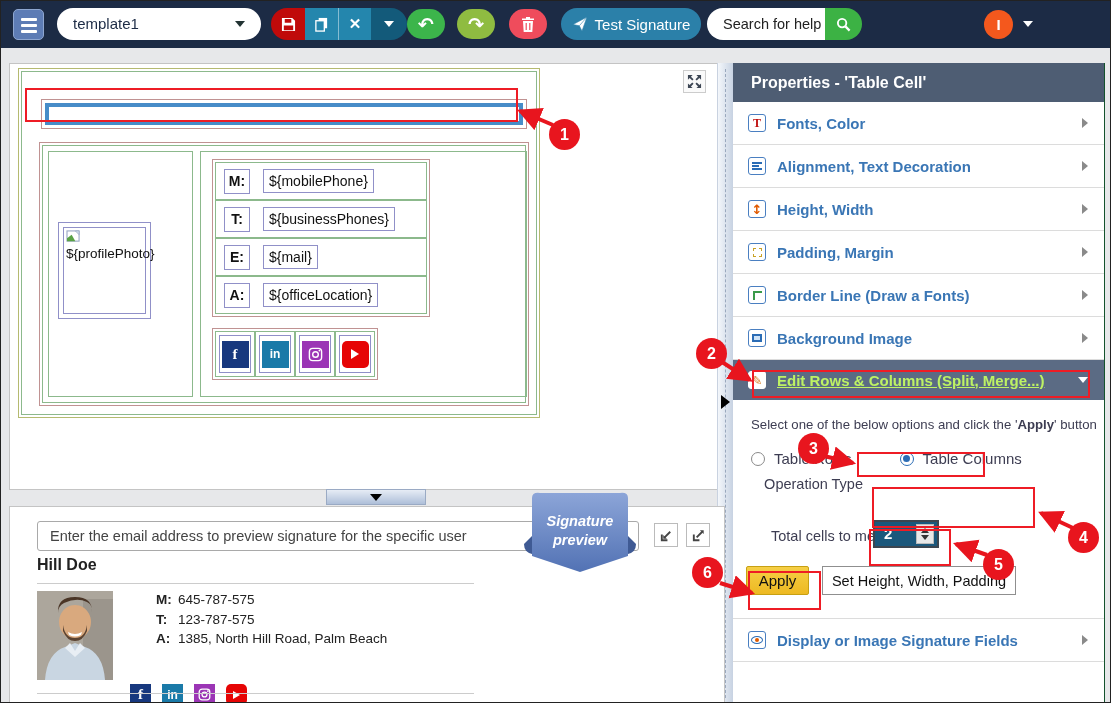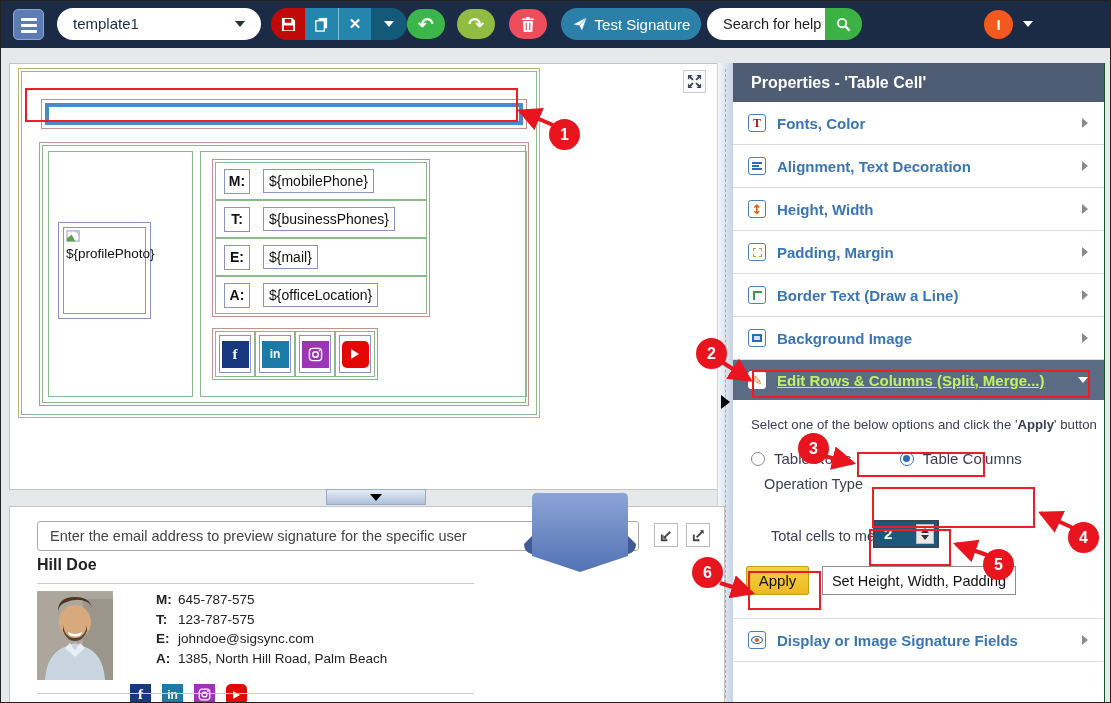"Border Text (Draw a Line)" span.acc-label { text: Text (Draw a Line -> Line (Draw a Fonts }
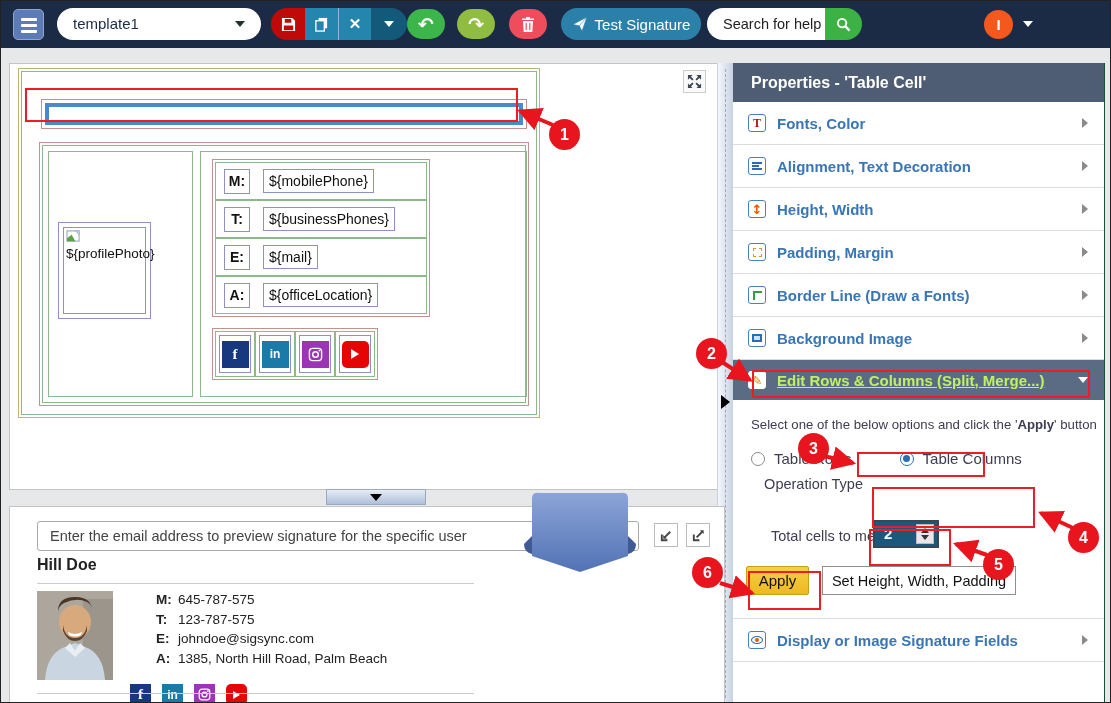"Signature" div.ribbon-text { html: none -> <div> <div>Signature</div> <div>preview</div> </div> }
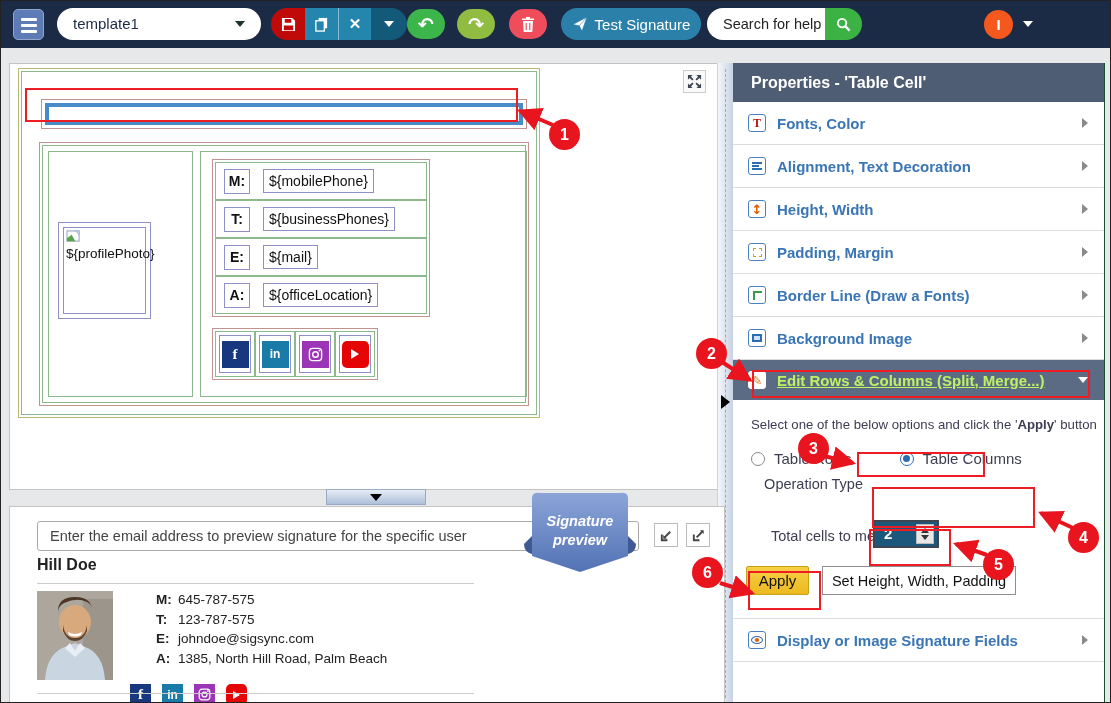"E: johndoe@sigsync.com" div.pv-line { html: <div><b>E:</b><span>johndoe@sigsync.com</span></div> -> none }
